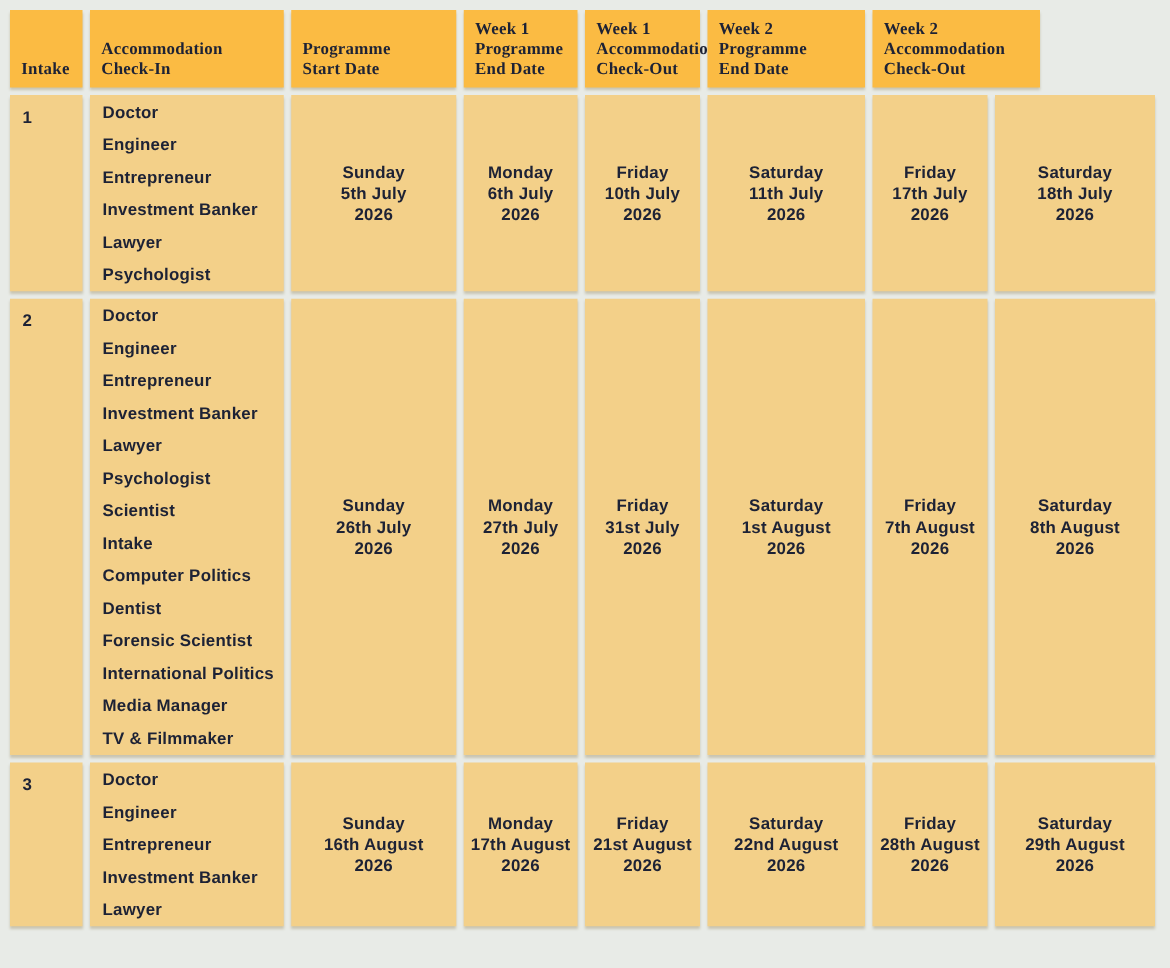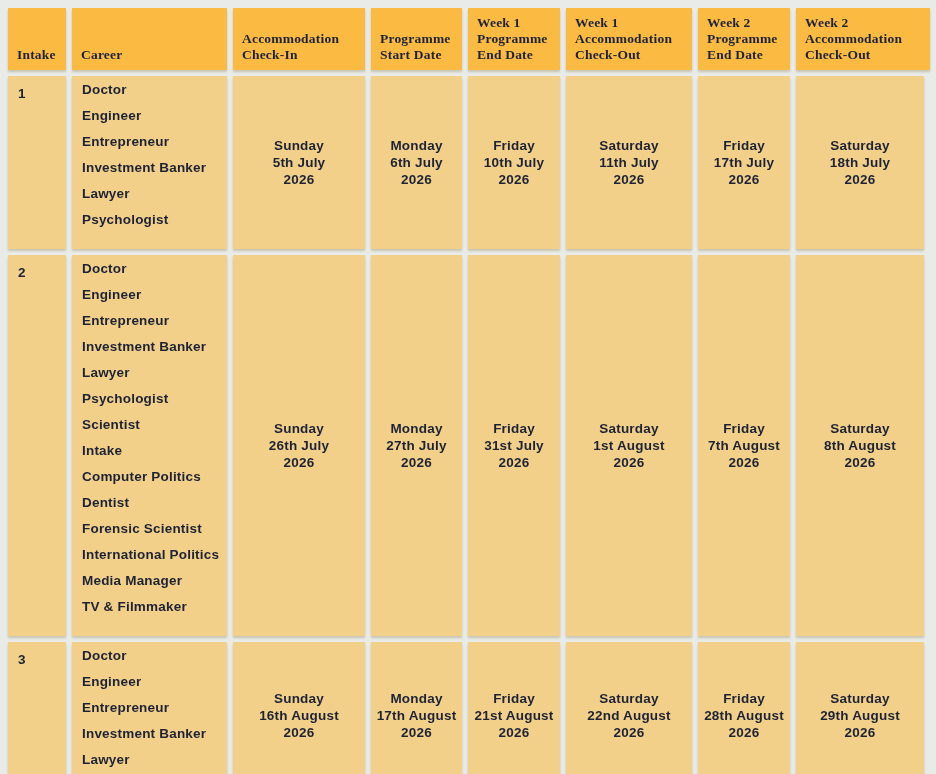"Career" div.cell { html: <div>Career</div> -> none }
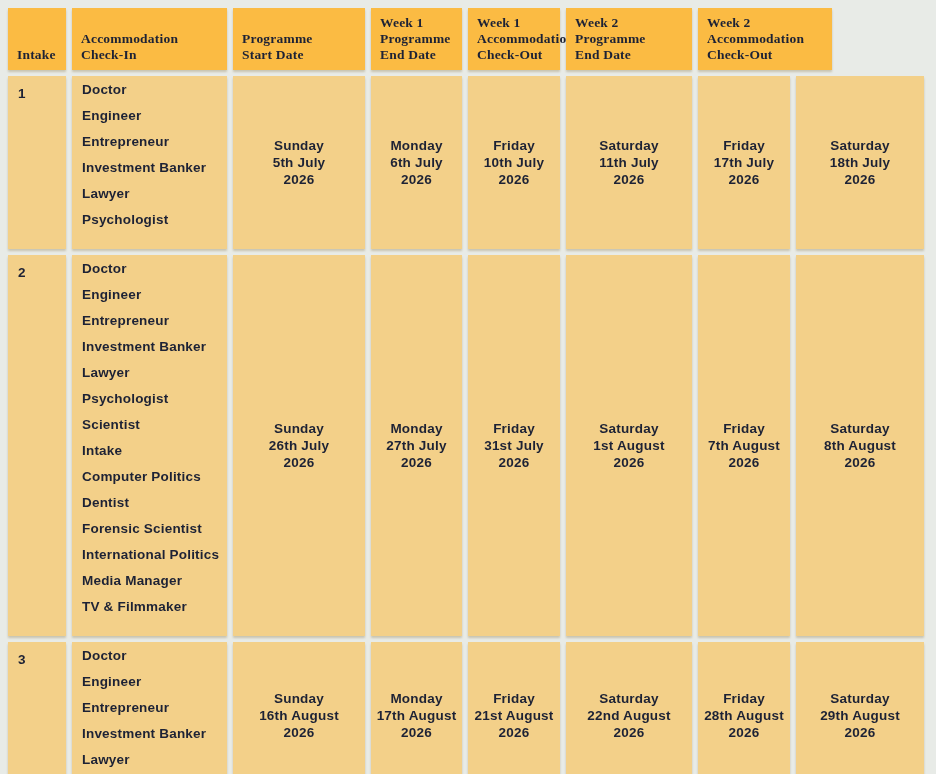"Doctor" .career-cell { padding: 1px 6px 16px 10px -> 1px 6px 0 10px }
